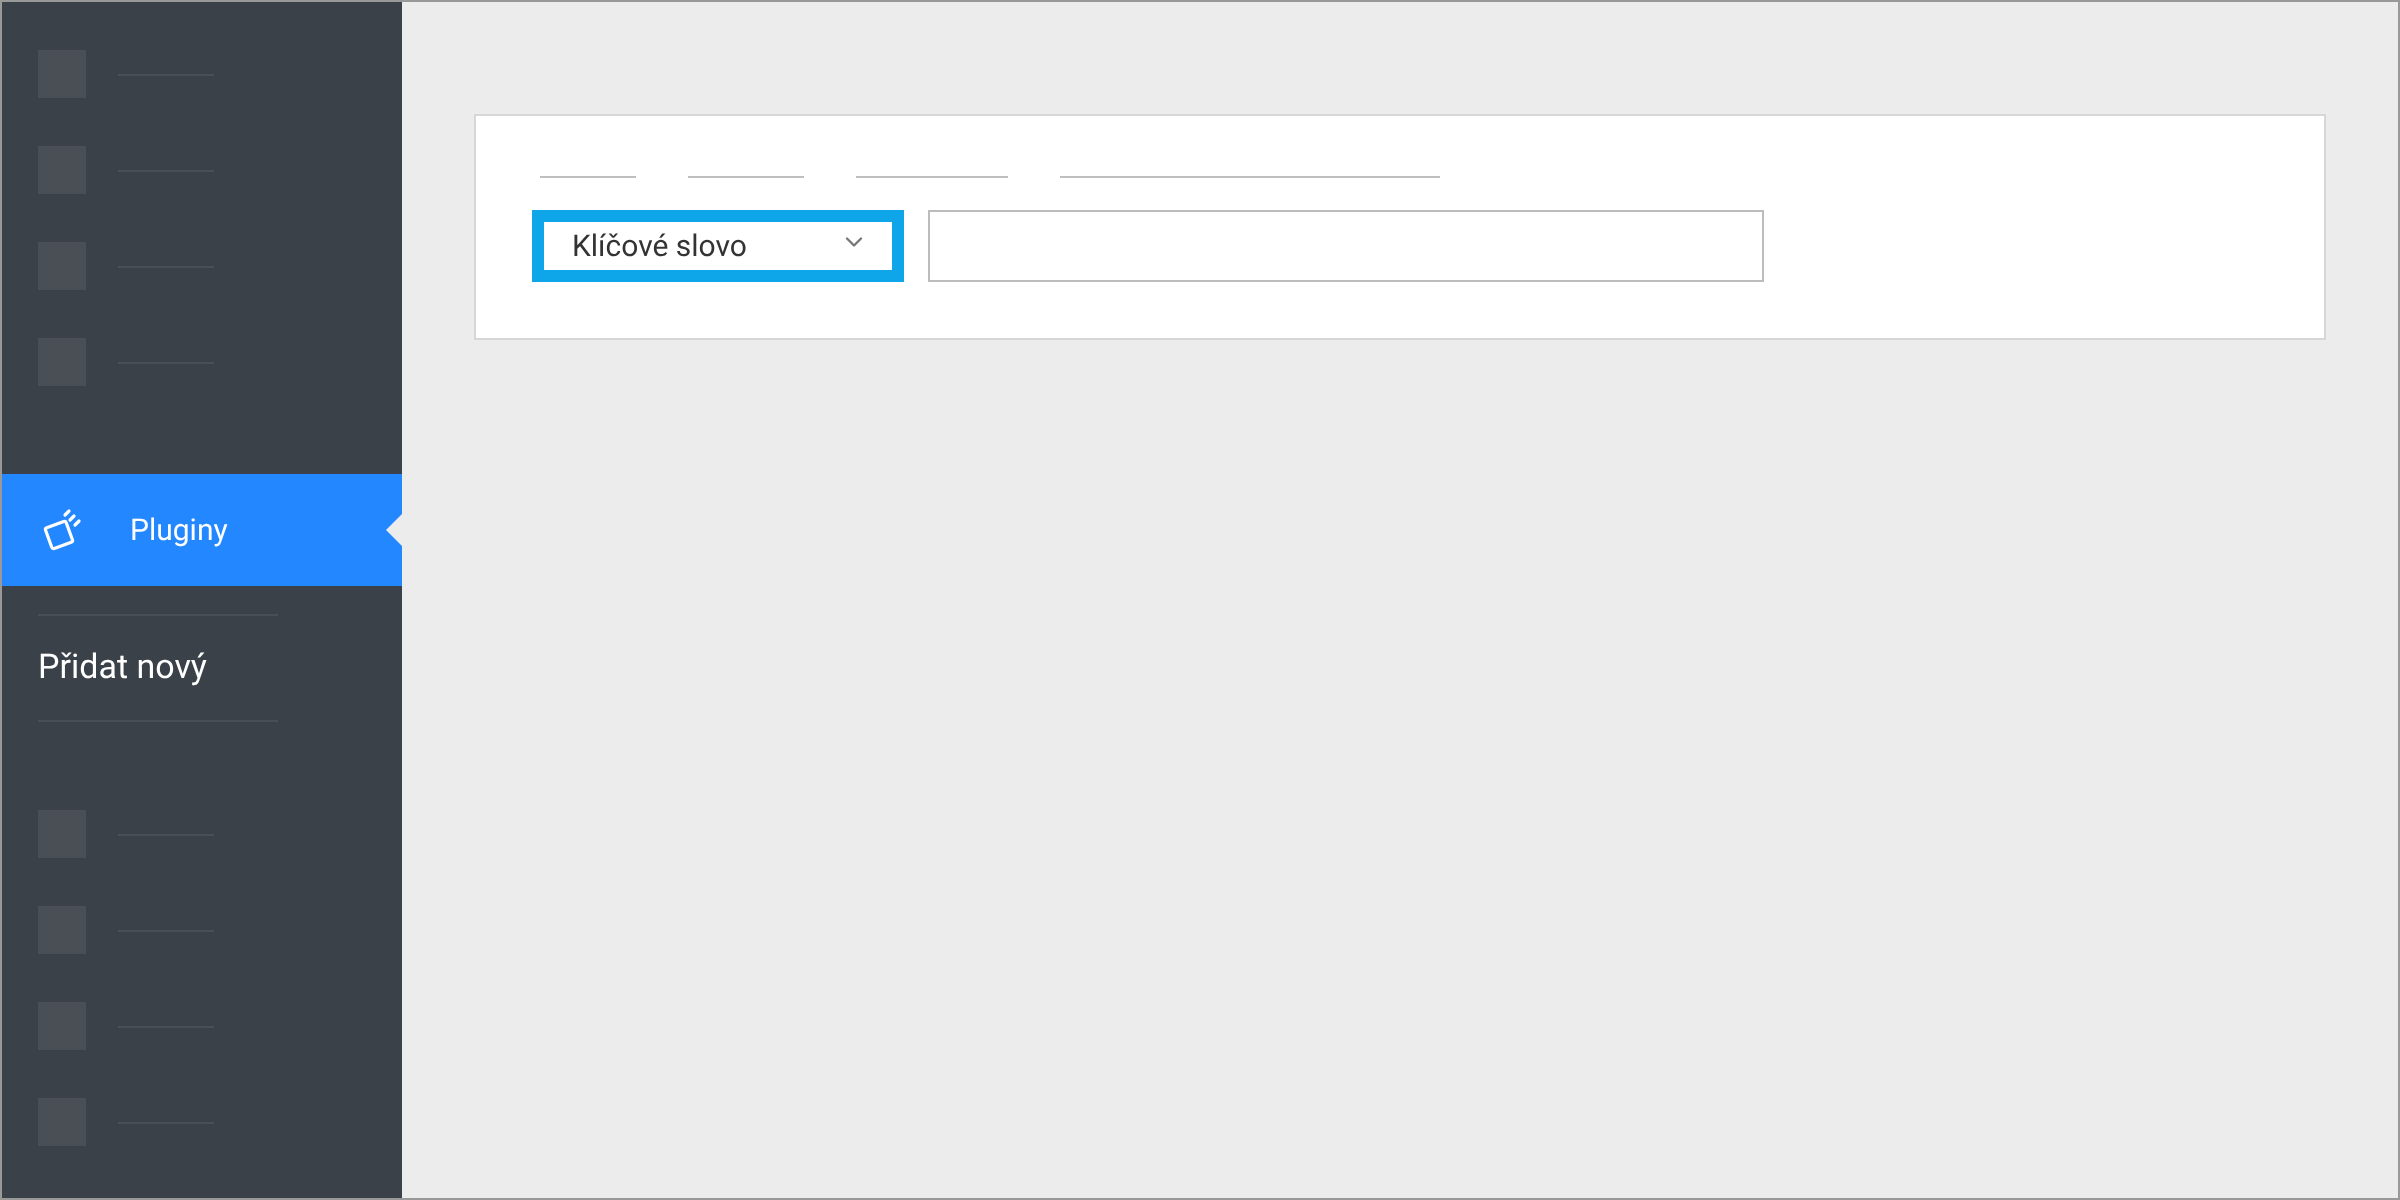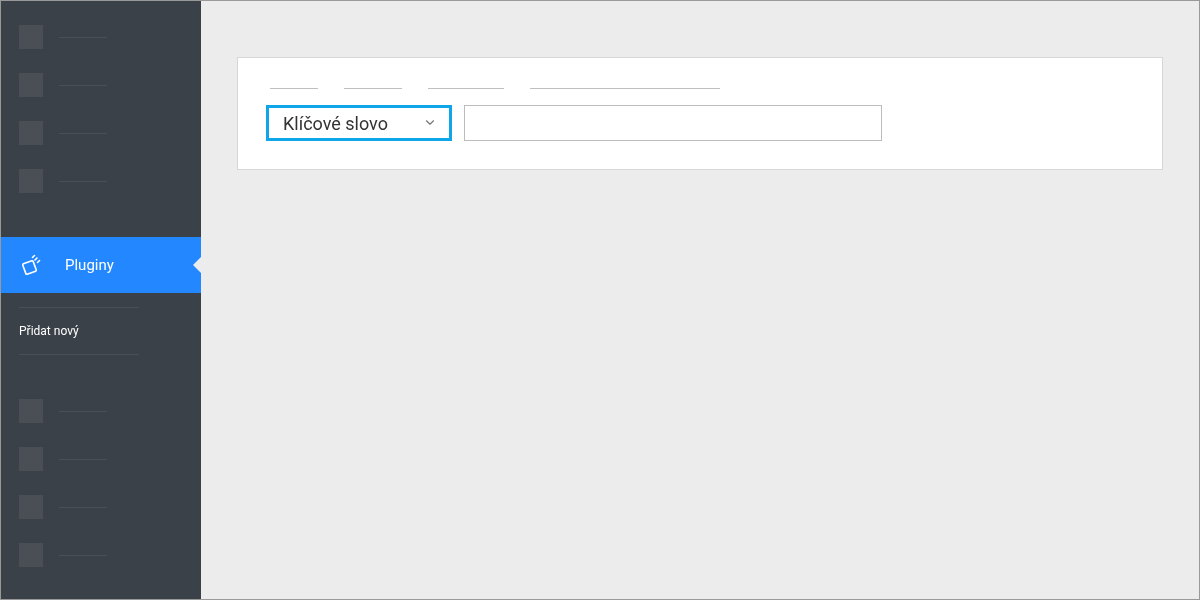"Klíčové slovo" .select-box { border: 3px solid #0ea5e9 -> 6px solid #0ea5e9; font-size: 18px -> 15px }
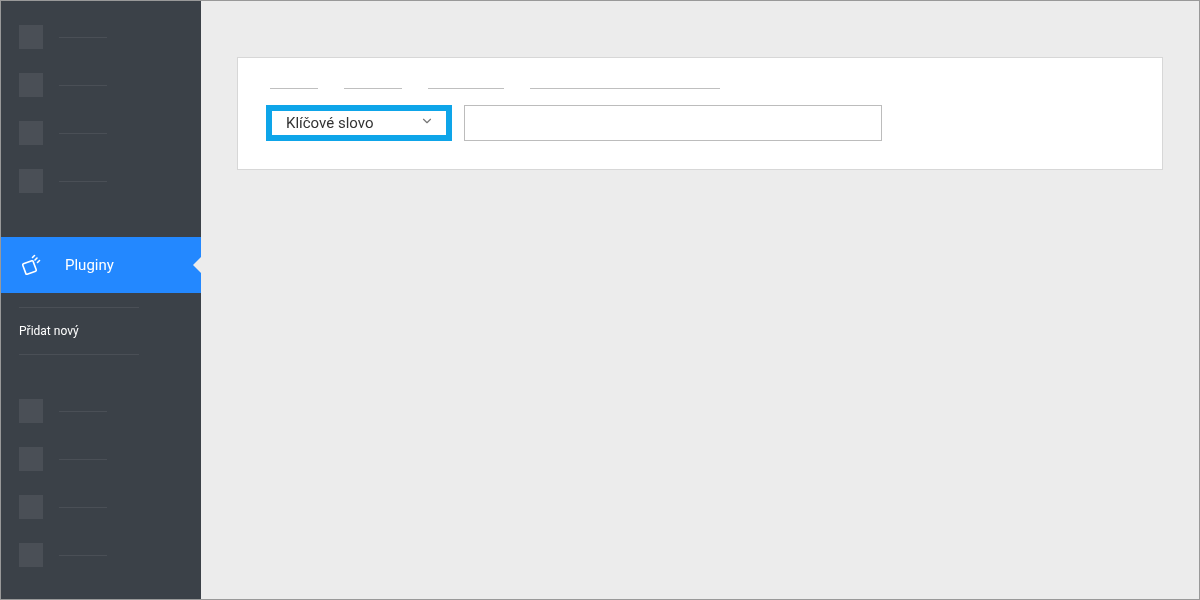"Přidat nový" .sidebar-sub-item { font-size: 12px -> 17px }
